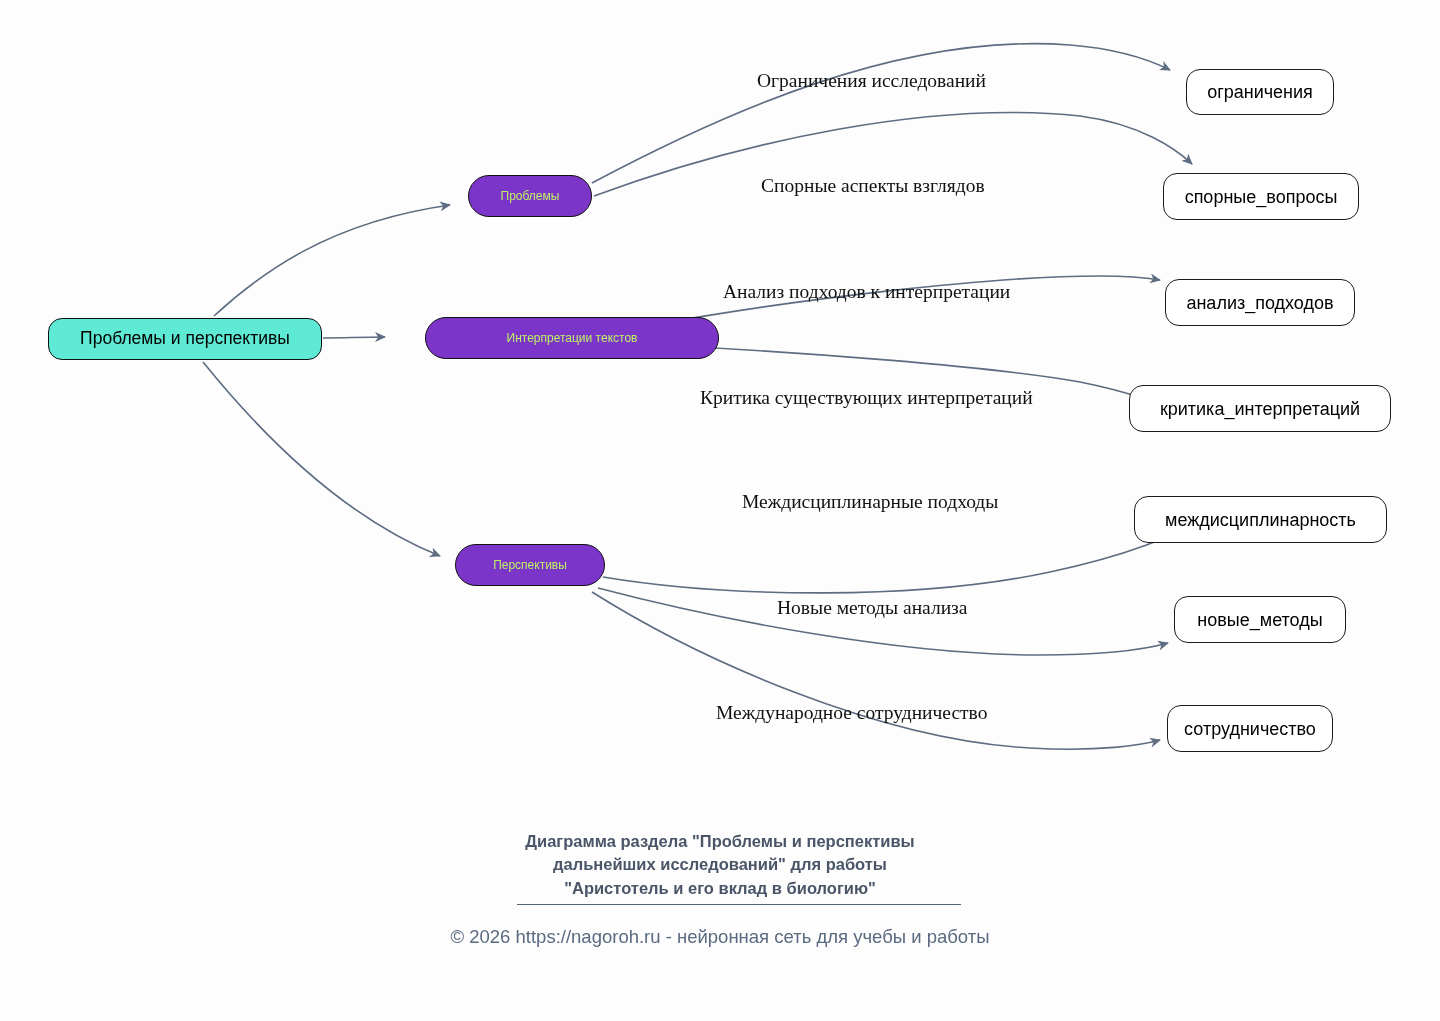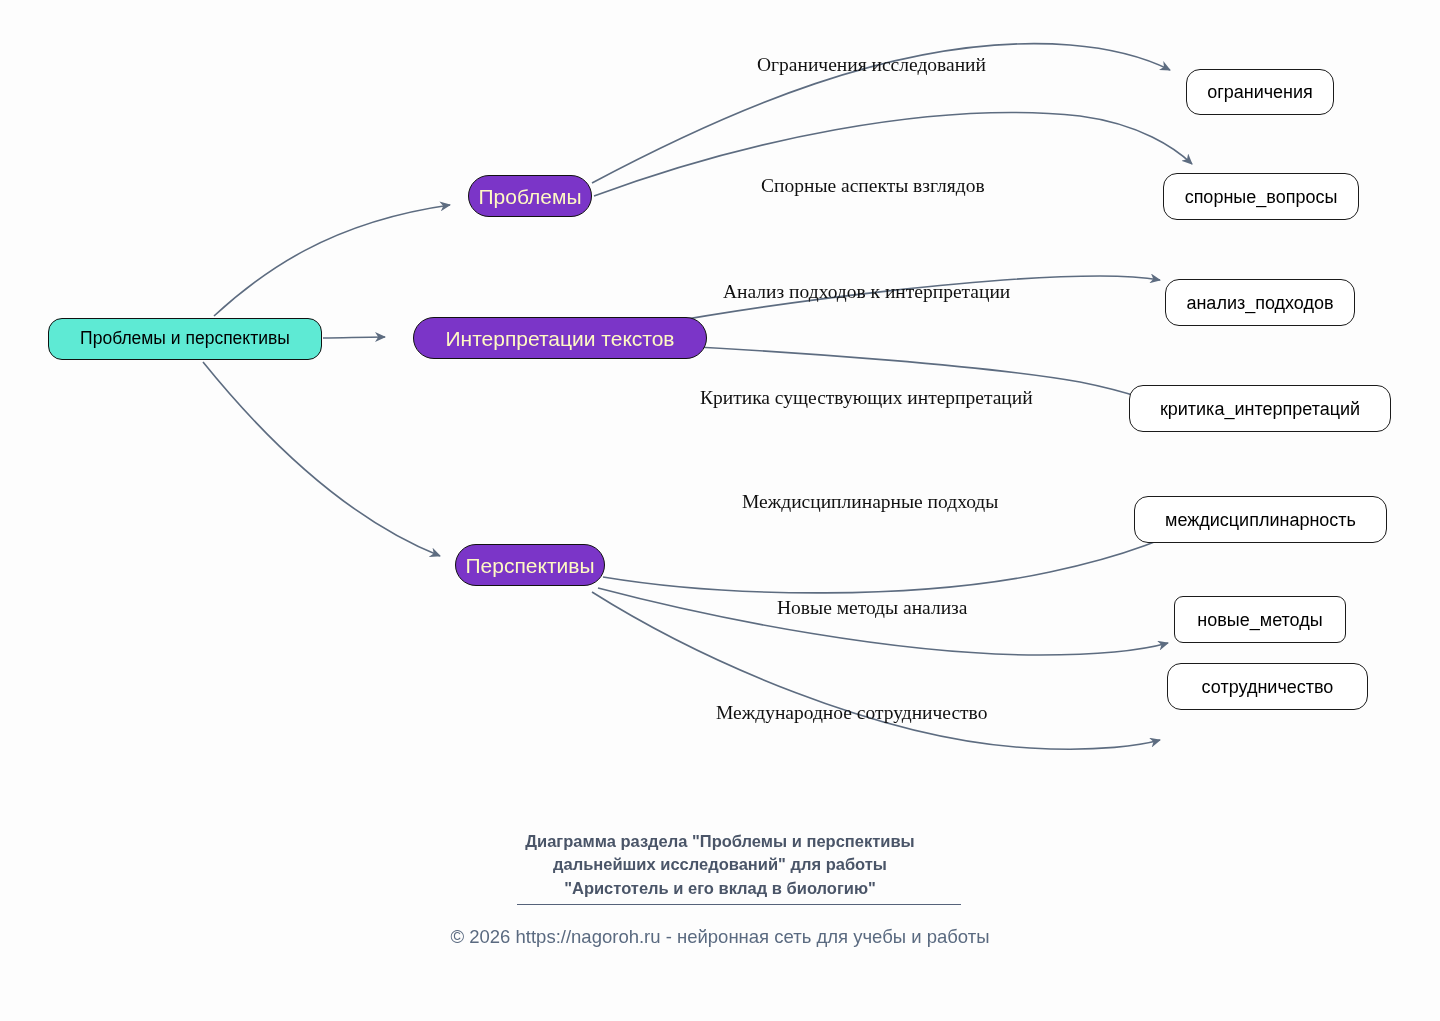"Ограничения исследований" div.edge-label { top: 55px -> 71px }
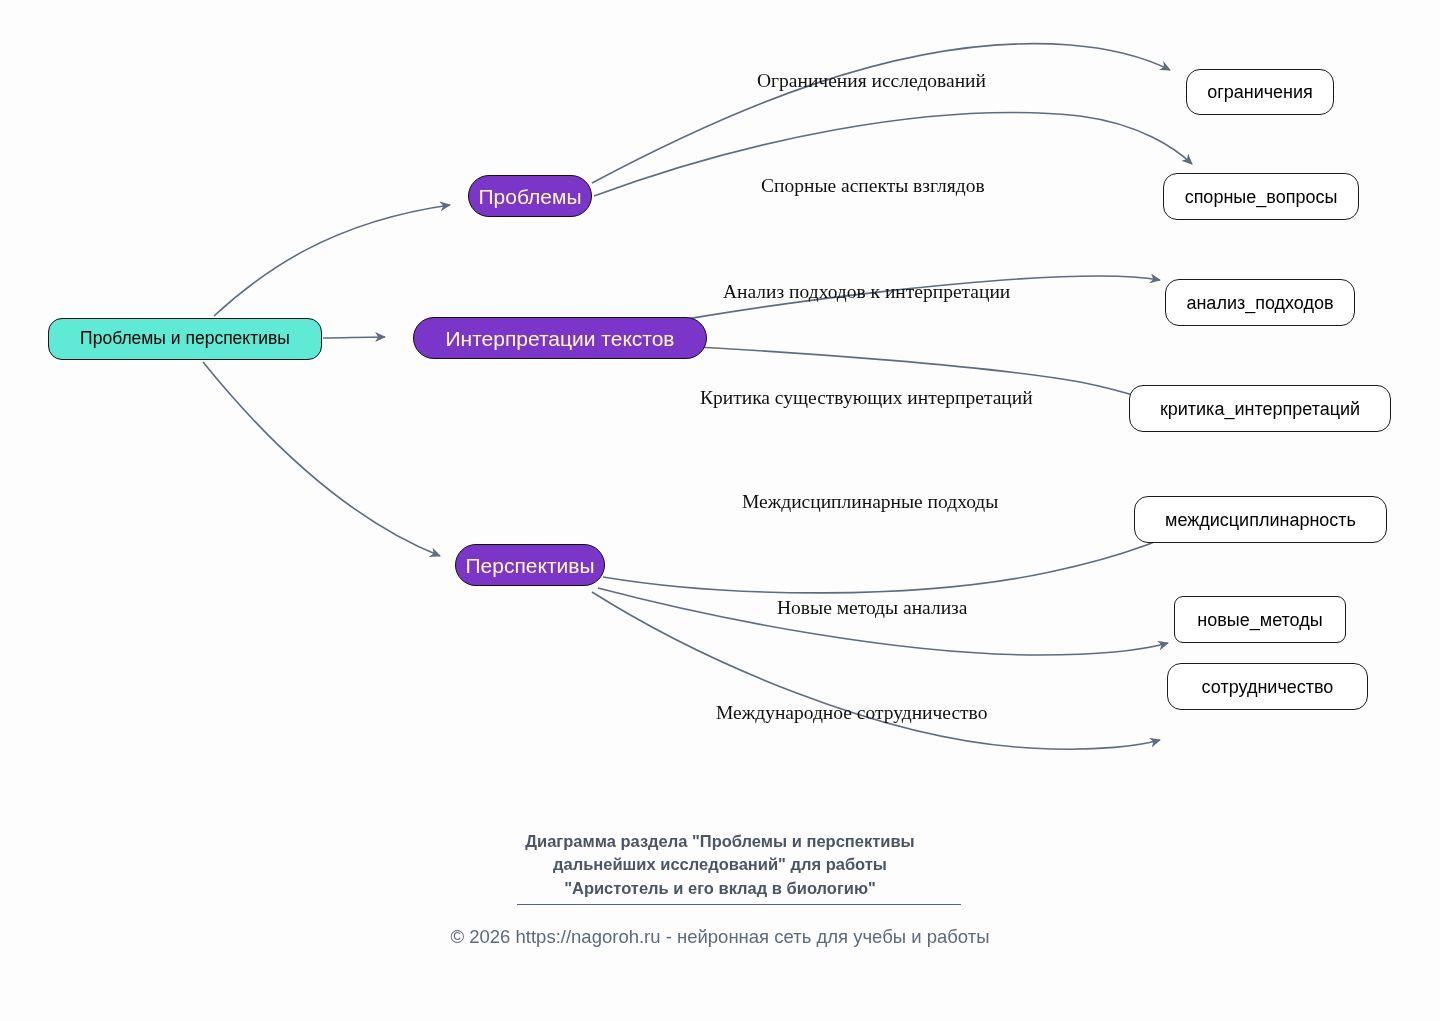"Проблемы" .node.branch { color: #fef9c3 -> #bef264; font-size: 21px -> 12px }
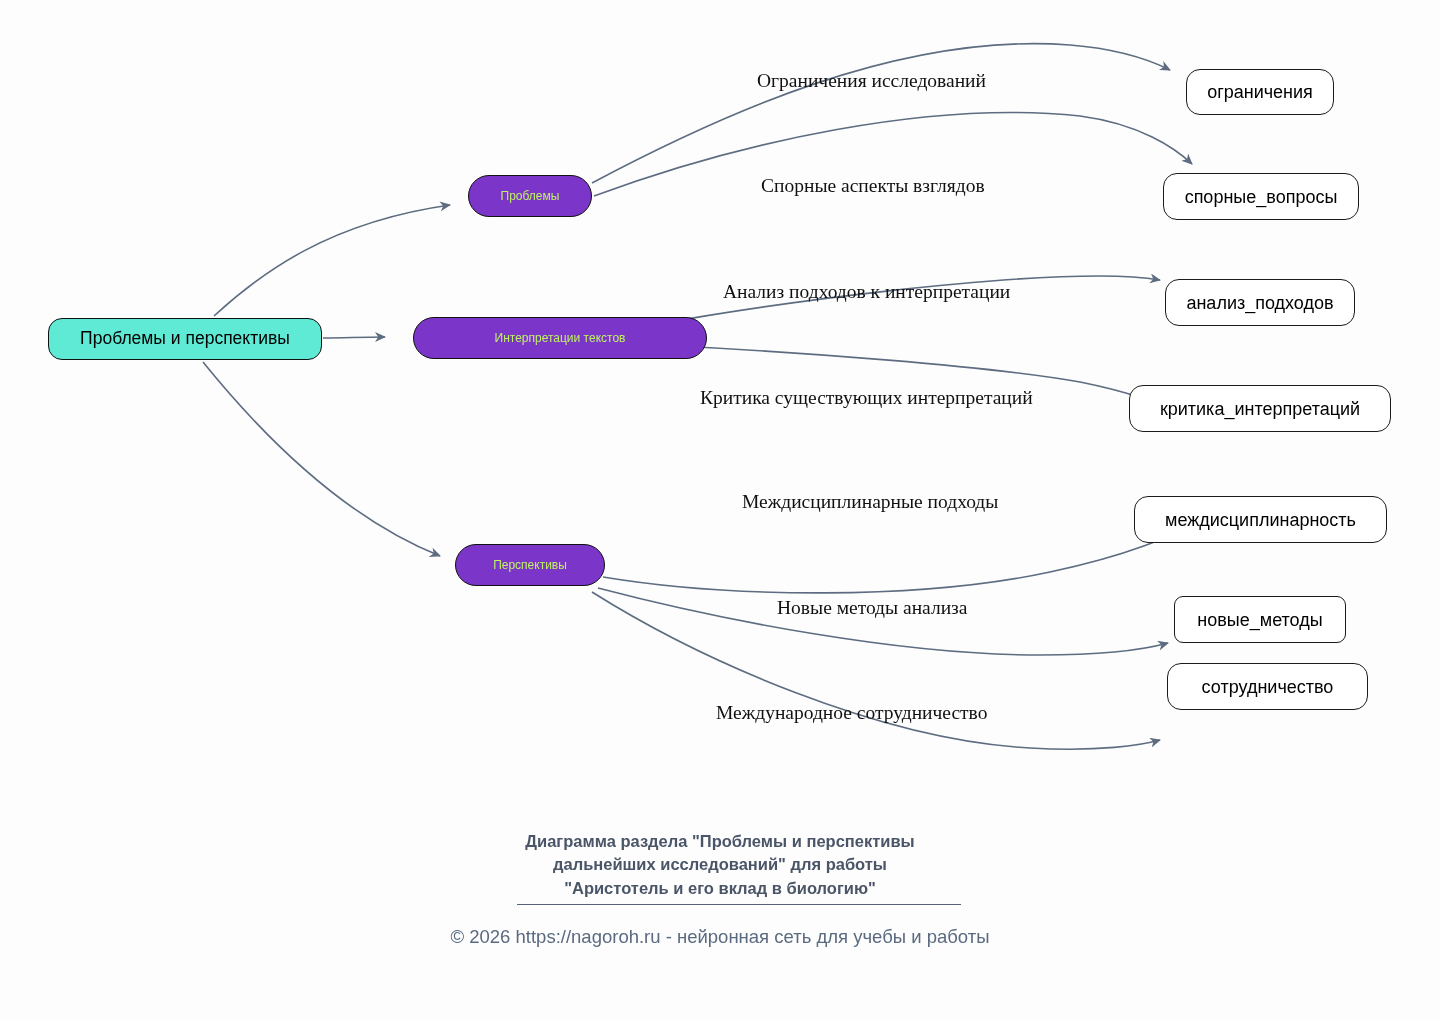"Интерпретации текстов" div.node { left: 413px -> 425px }
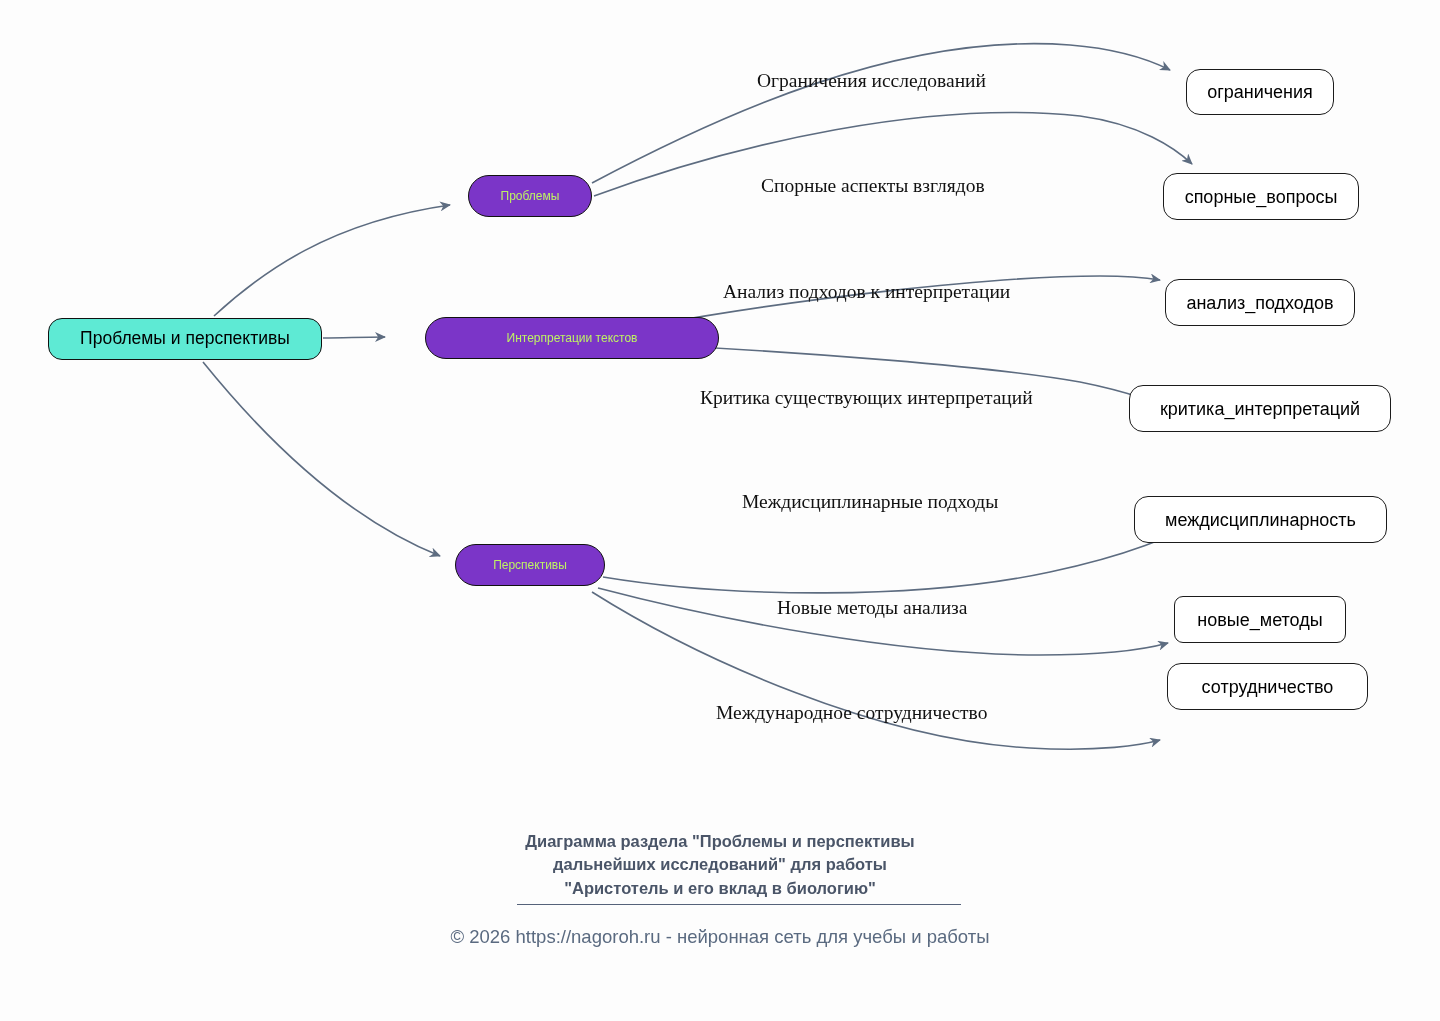"новые_методы" div.node { border-radius: 9px -> none }
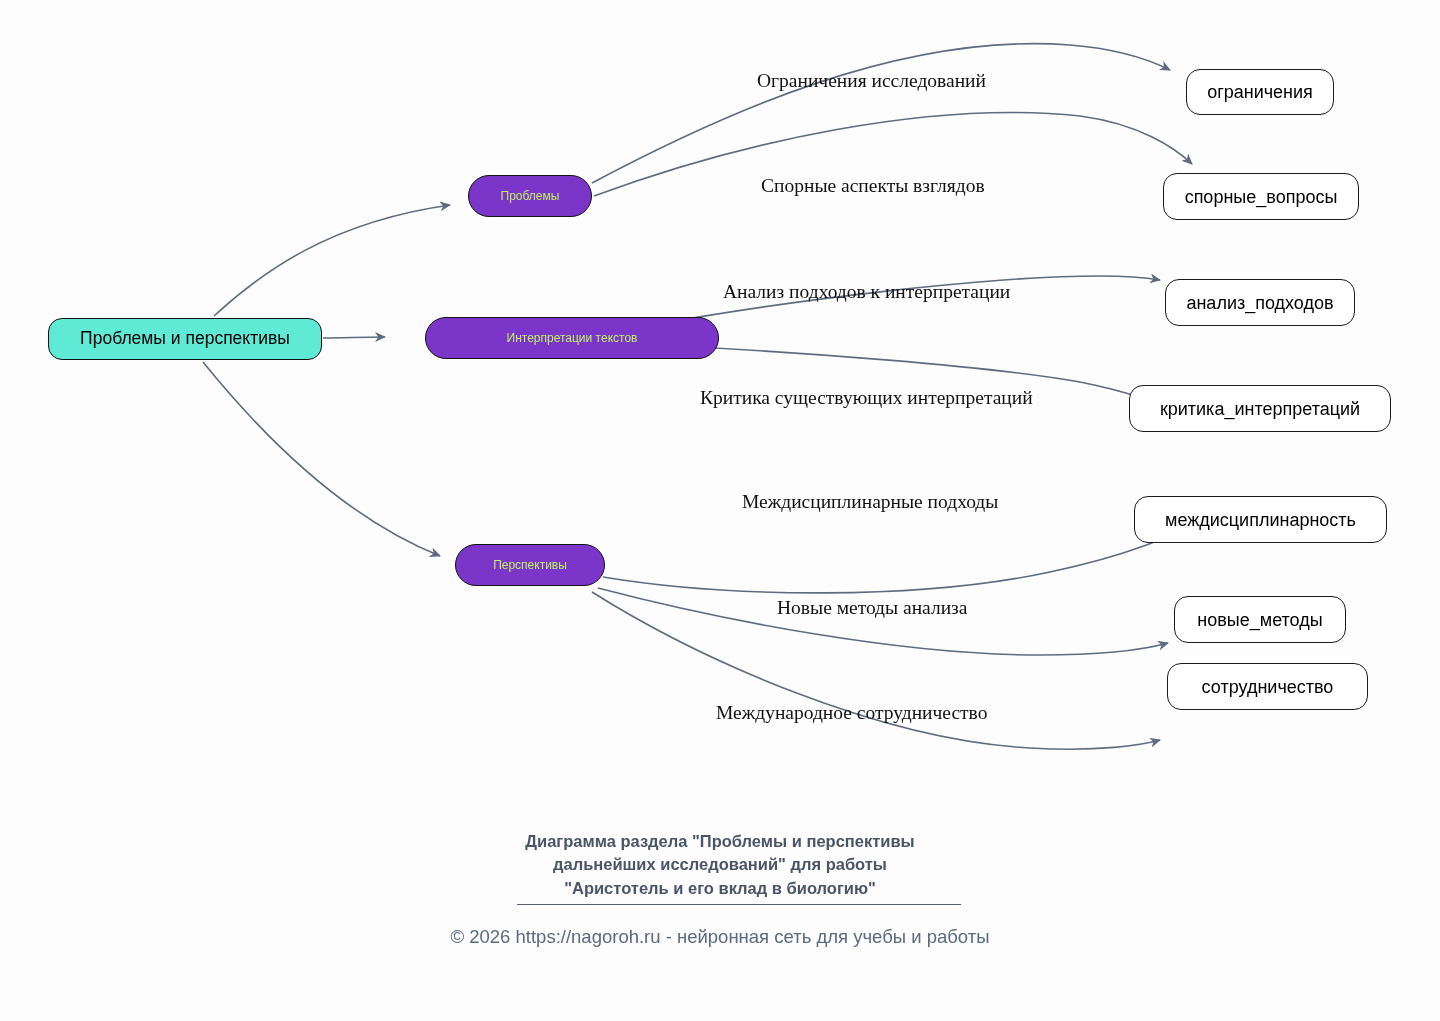"сотрудничество" div.node { top: 663px -> 705px; width: 201px -> 166px }
